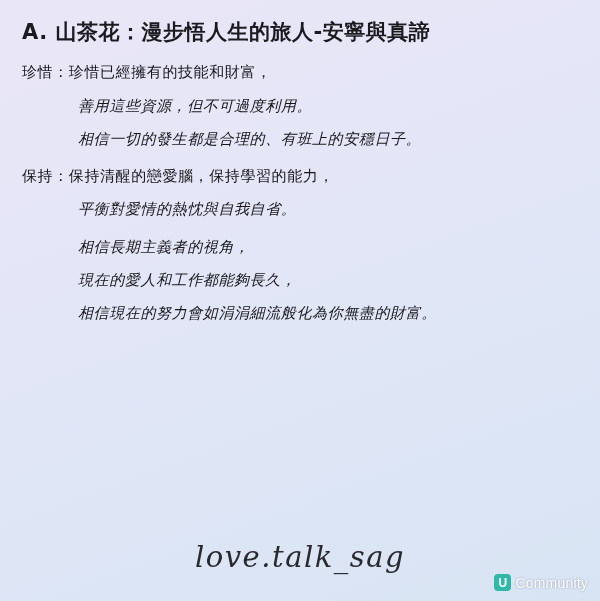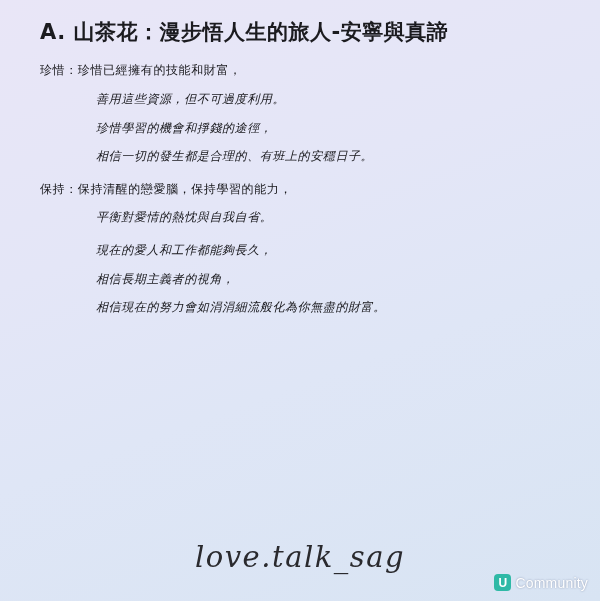"A. 山茶花：漫步悟人生的旅人-安寧與真諦" .content { padding: 18px 22px 0 40px -> 18px 22px 0 22px }
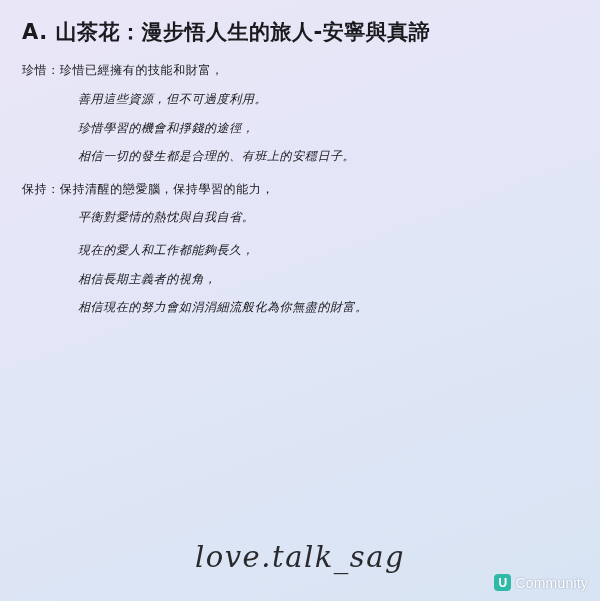"珍惜：珍惜已經擁有的技能和財富，" .line { font-size: 12px -> 15px }
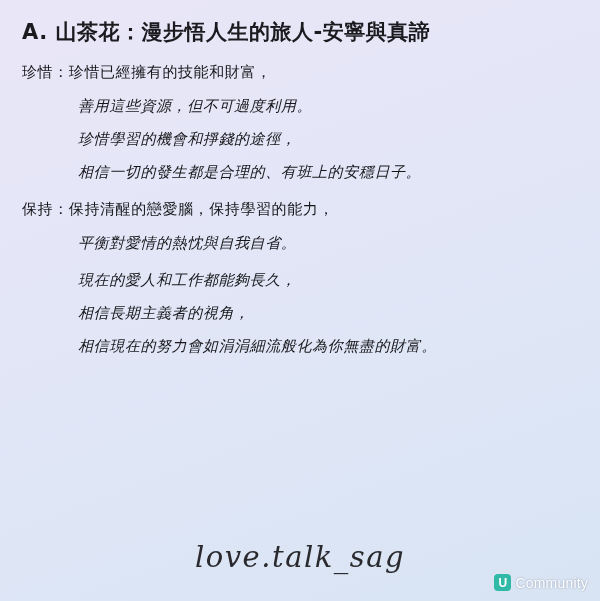"珍惜學習的機會和掙錢的途徑，" div.line { html: <div>珍惜學習的機會和掙錢的途徑，</div> -> none }
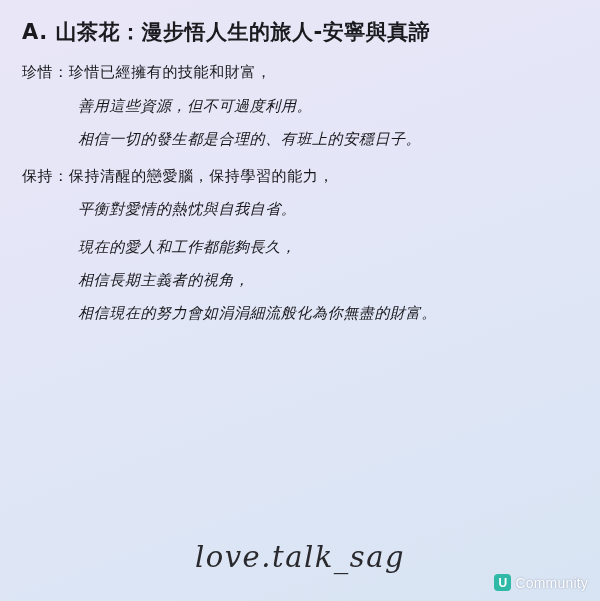"現在的愛人和工作都能夠長久，" div.line { order: before "相信長期主義者的視角，" -> after "相信長期主義者的視角，" }
